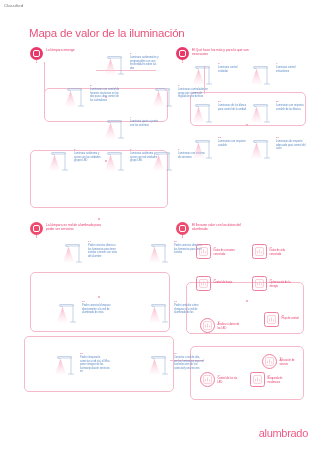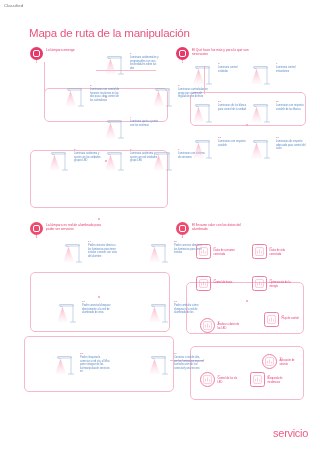"Mapa de ruta de la" div.title { text: ruta de la manipulación -> valor de la iluminación }
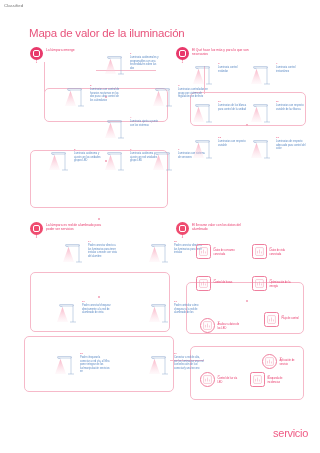"servicio" div.logo { text: servicio -> alumbrado }
